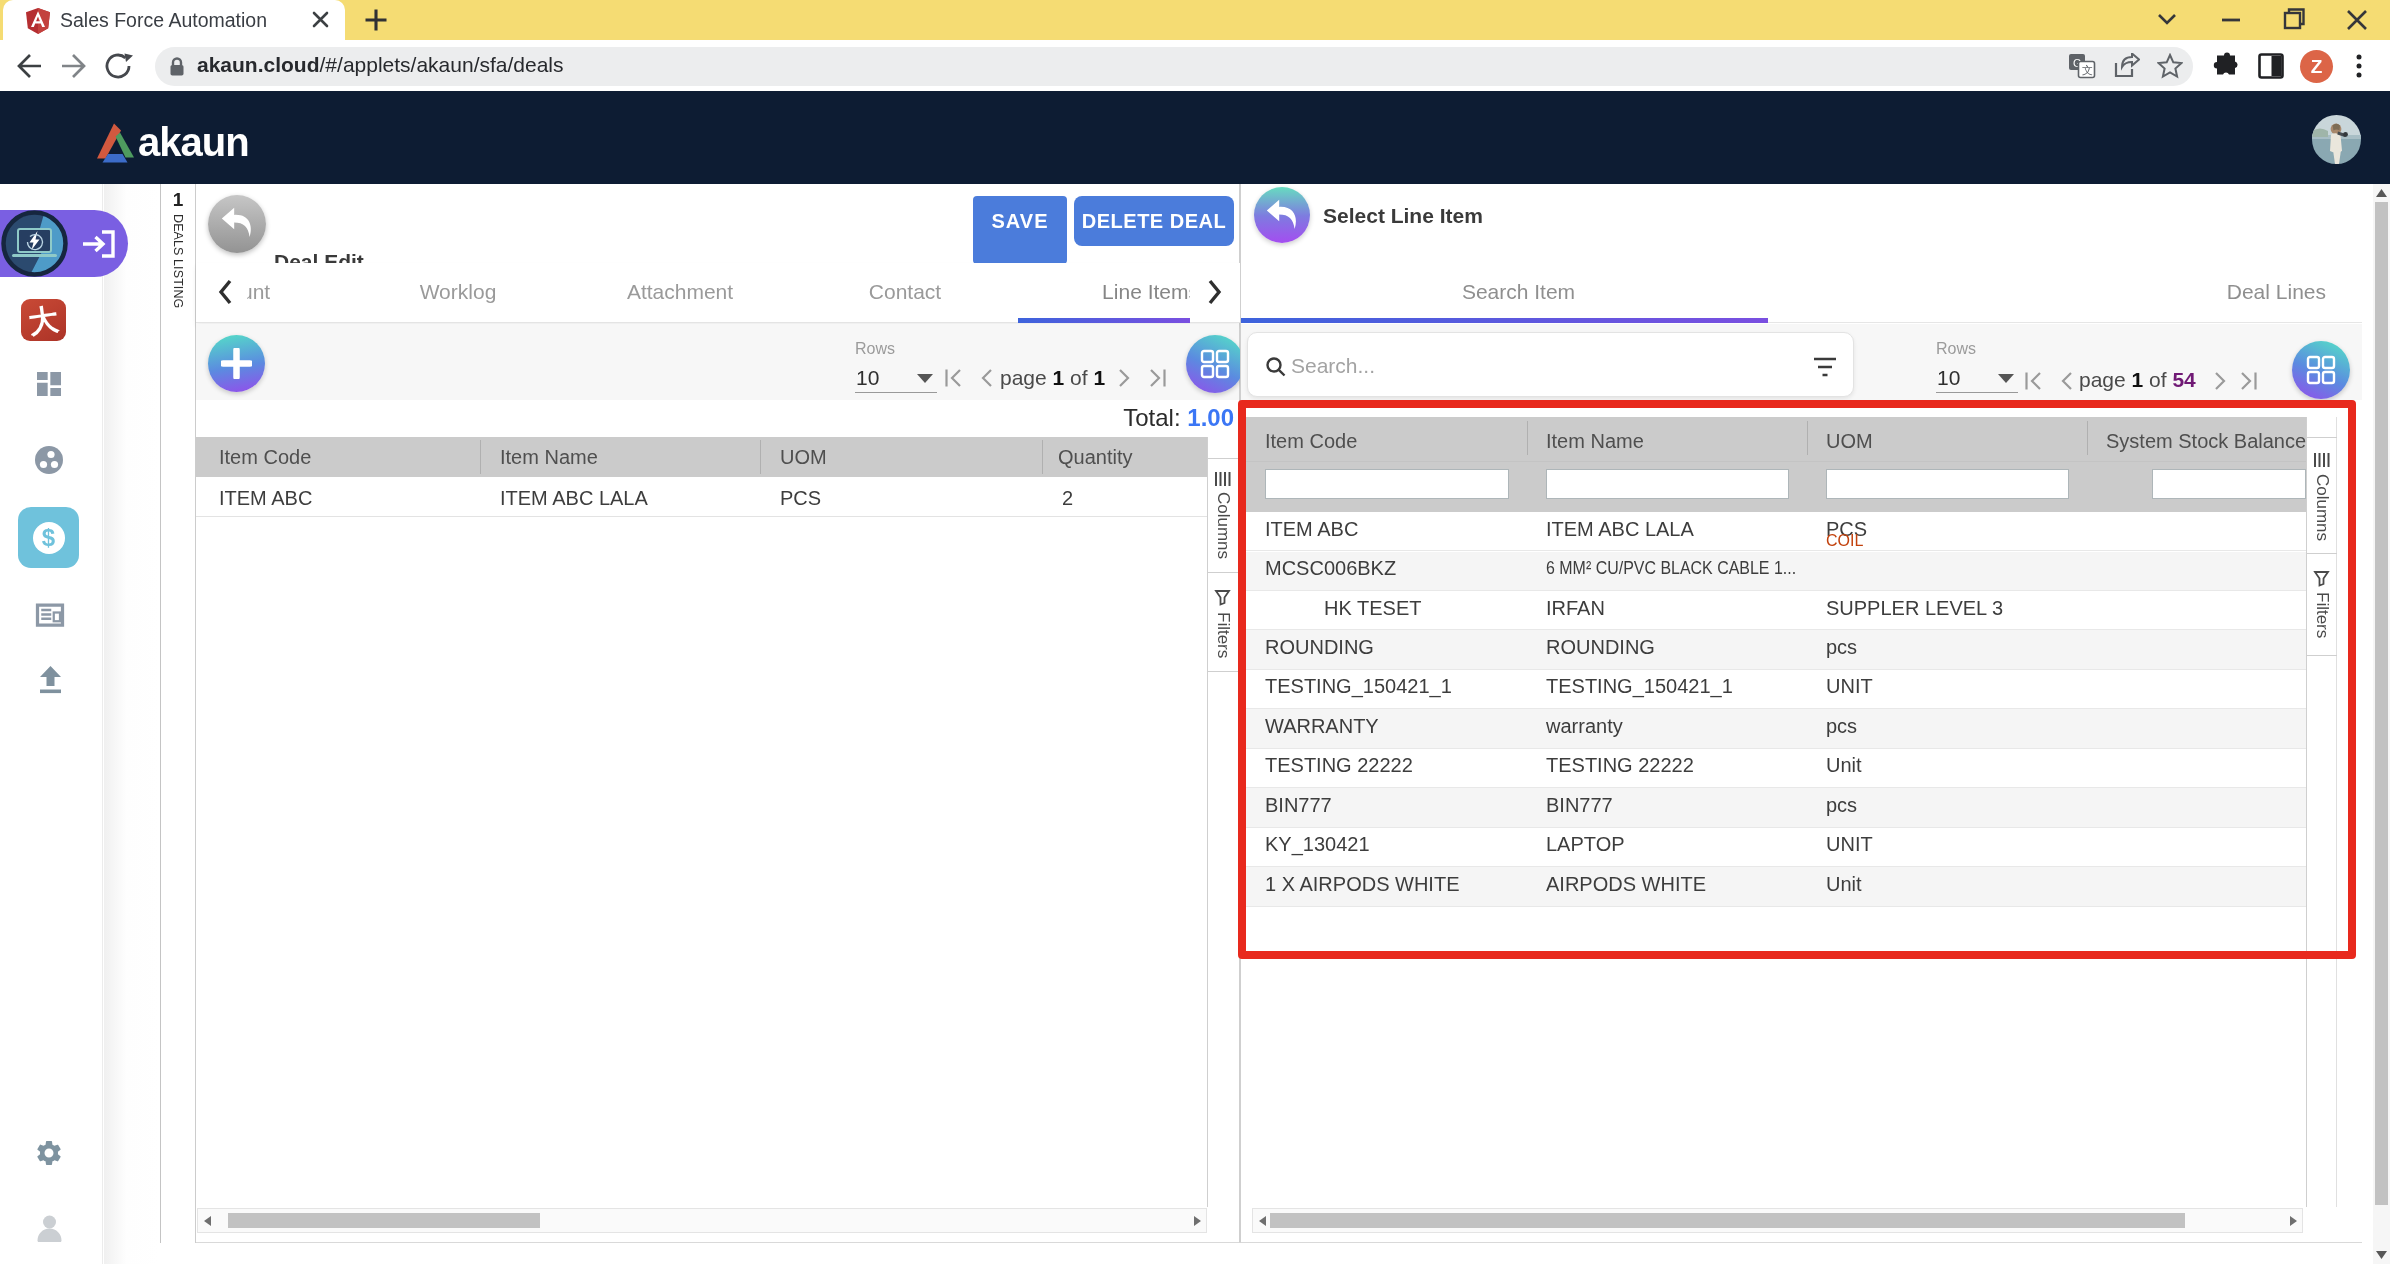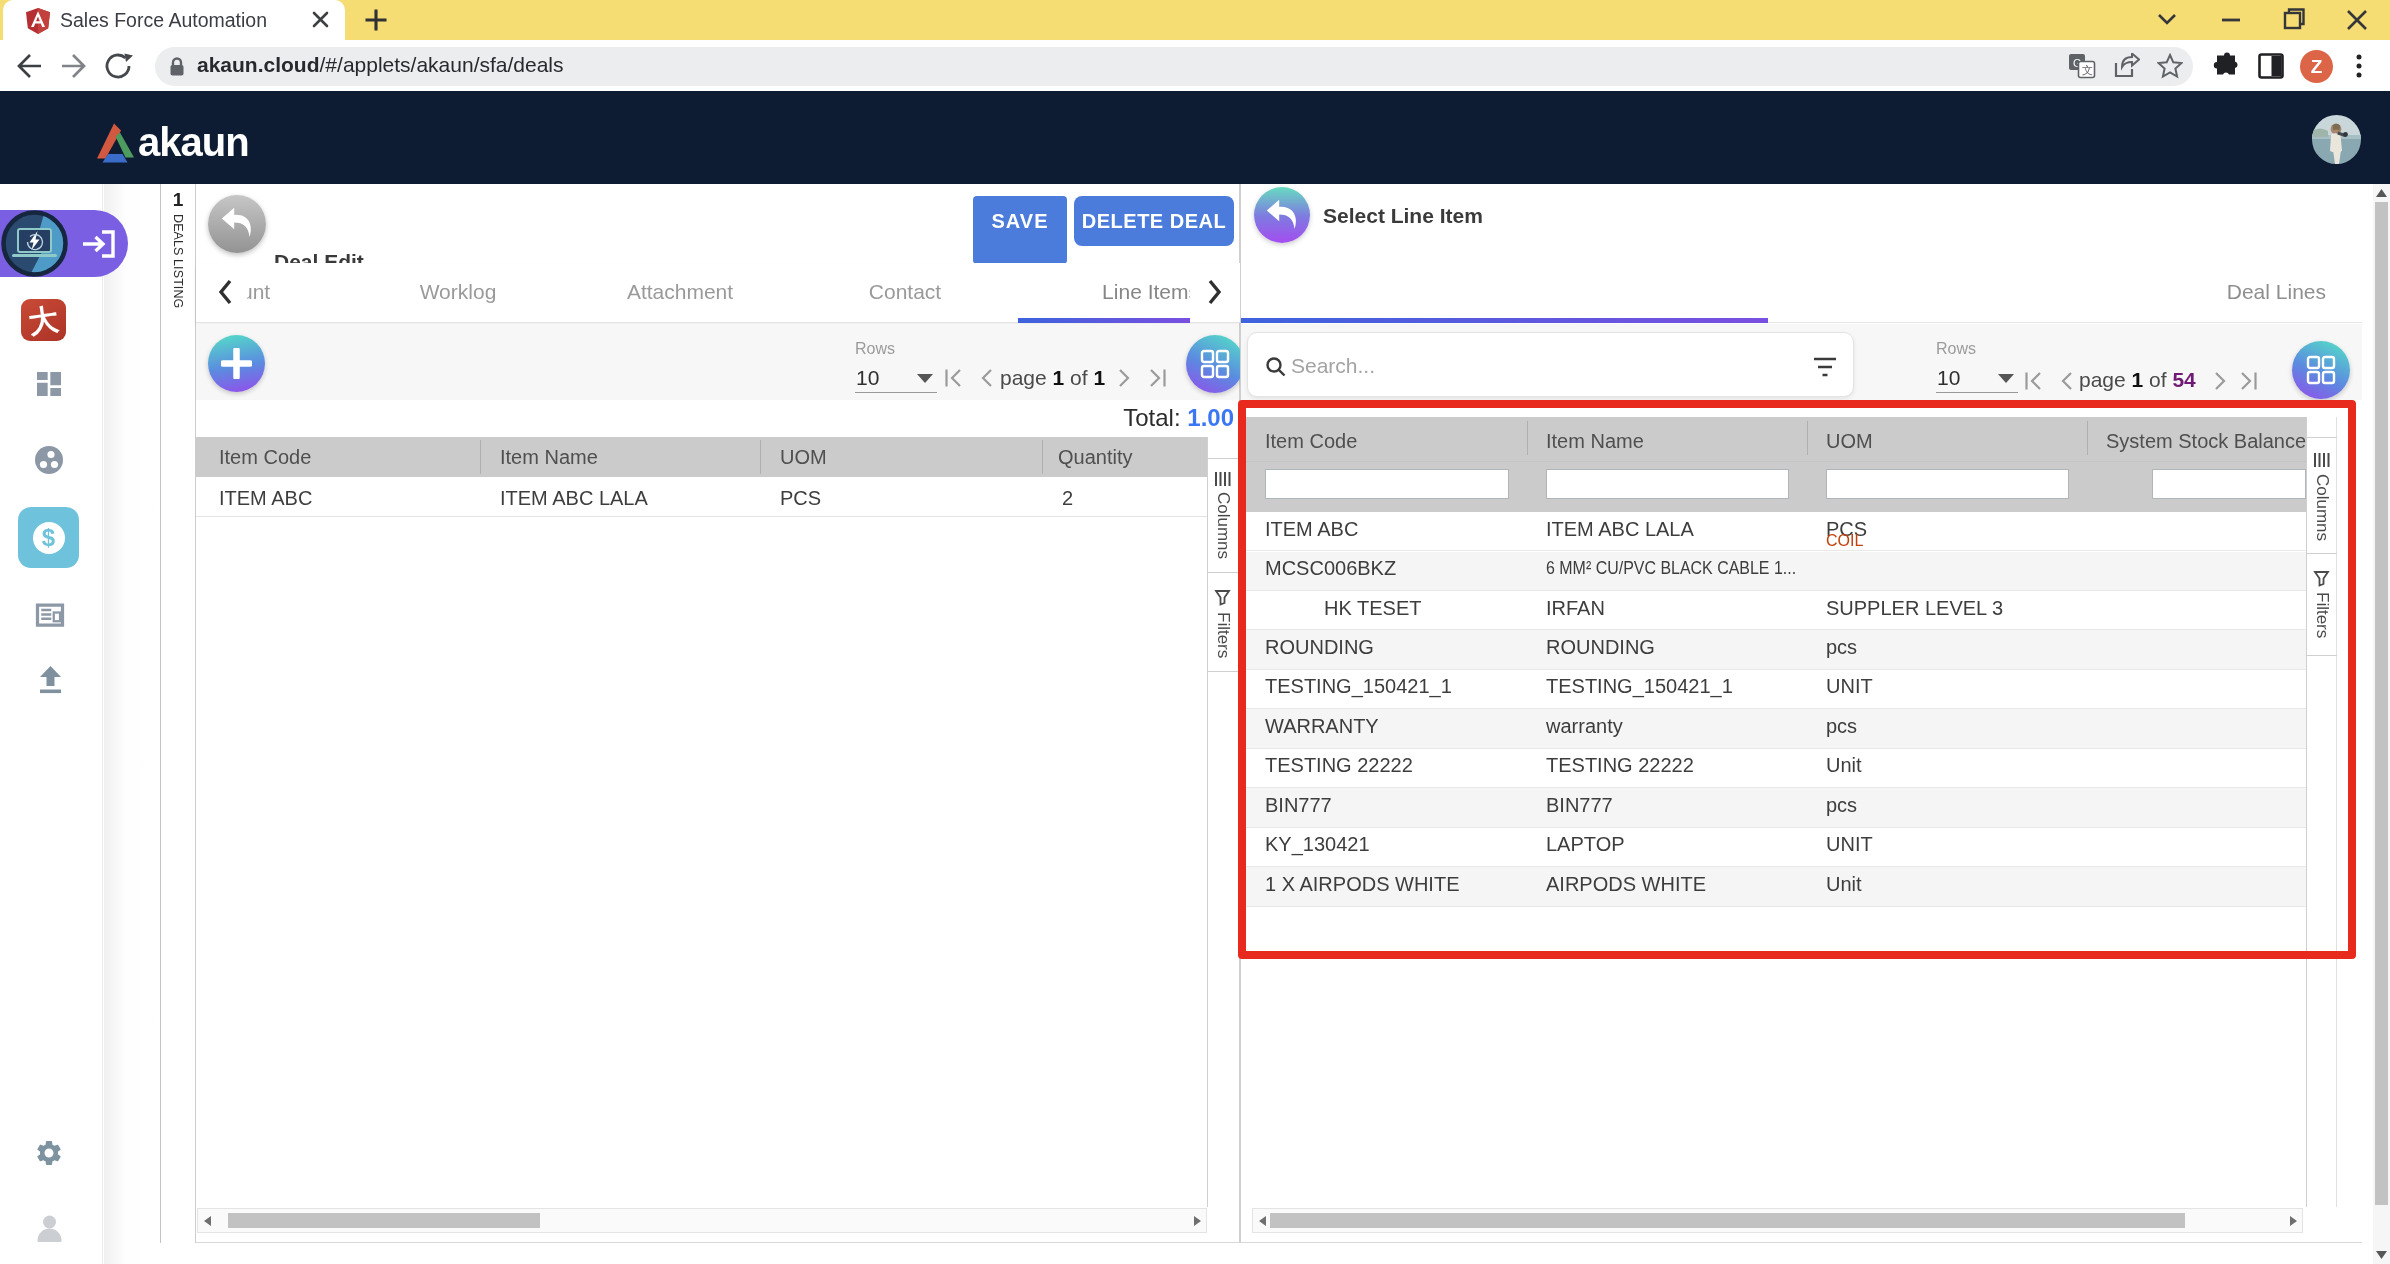"Search Item" div.abs { html: none -> <div>Search Item</div> }
